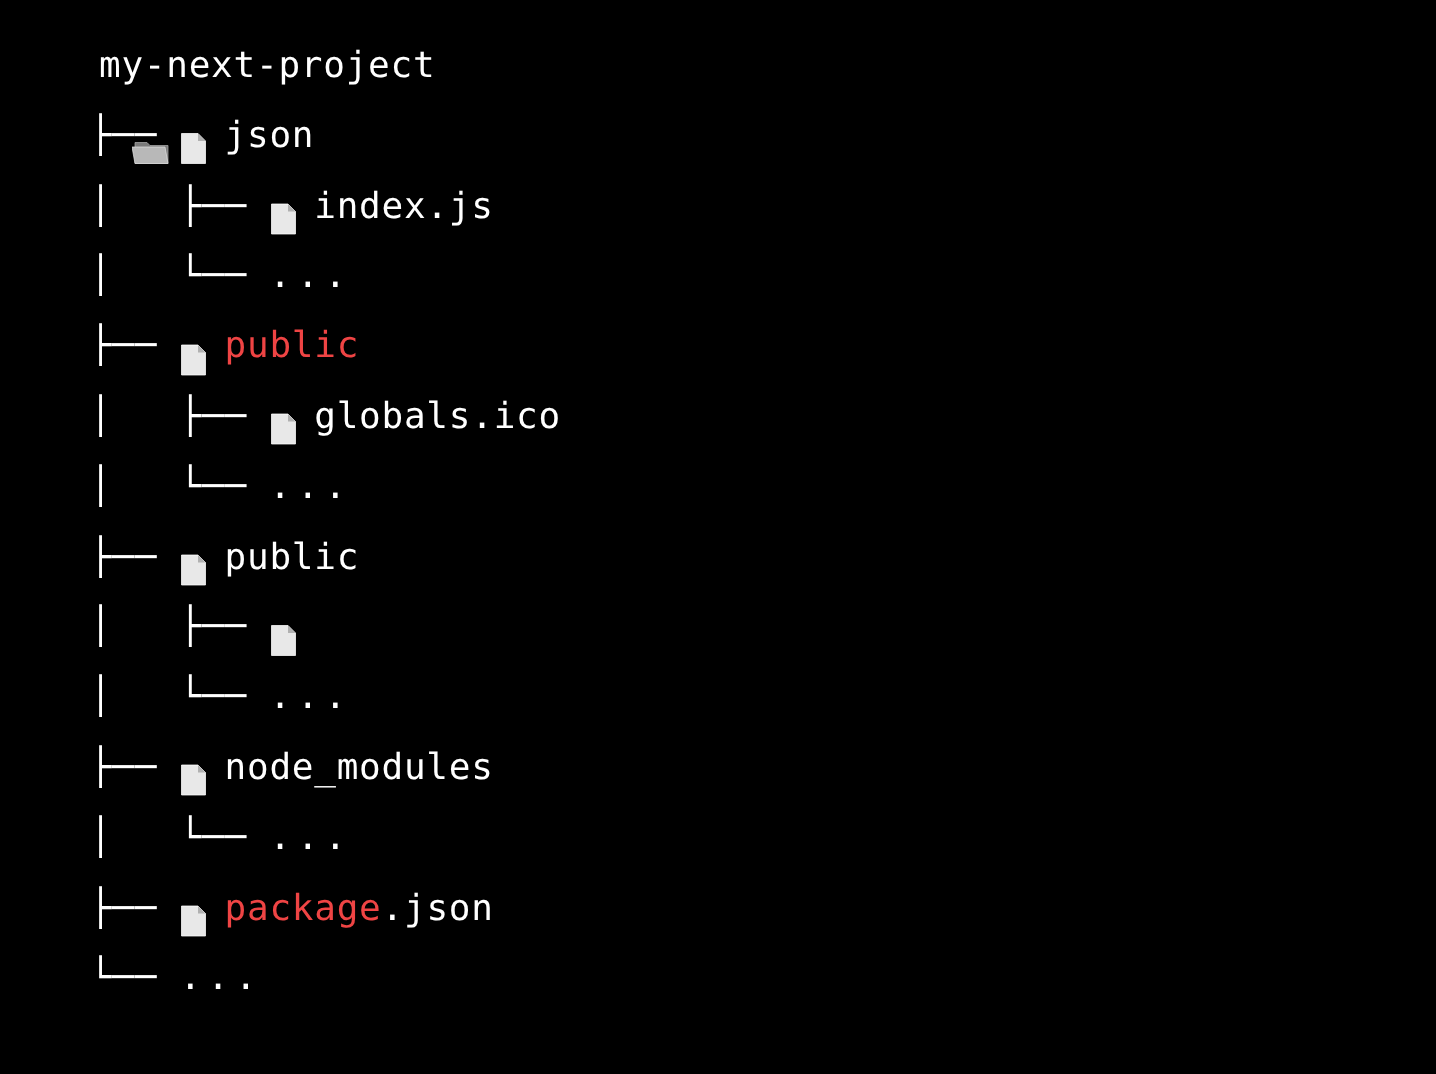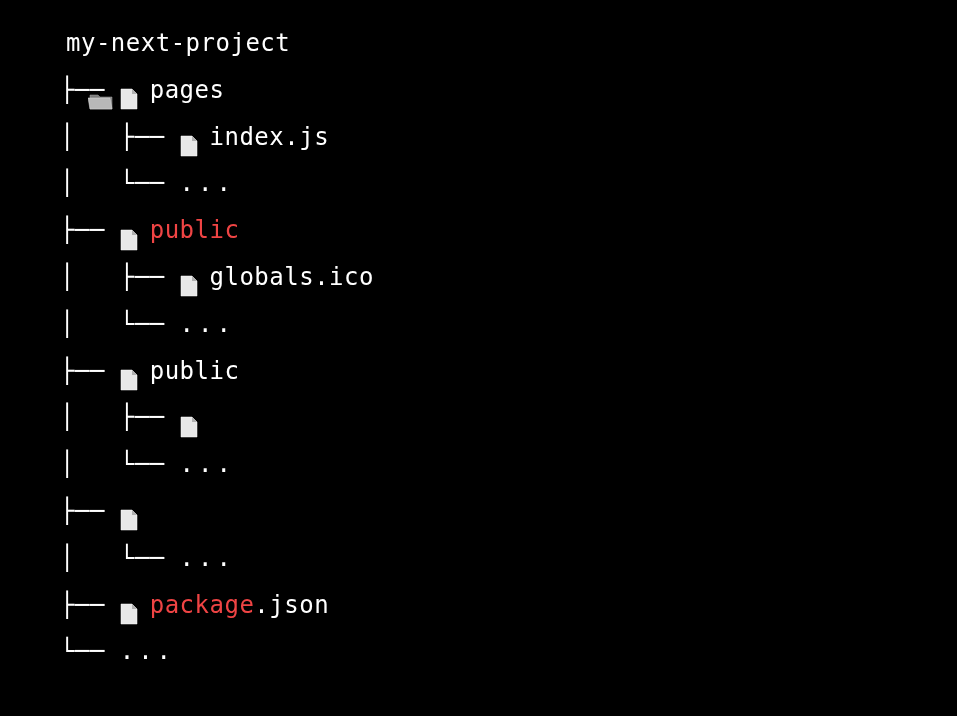"pages" span.label { text: pages -> json }
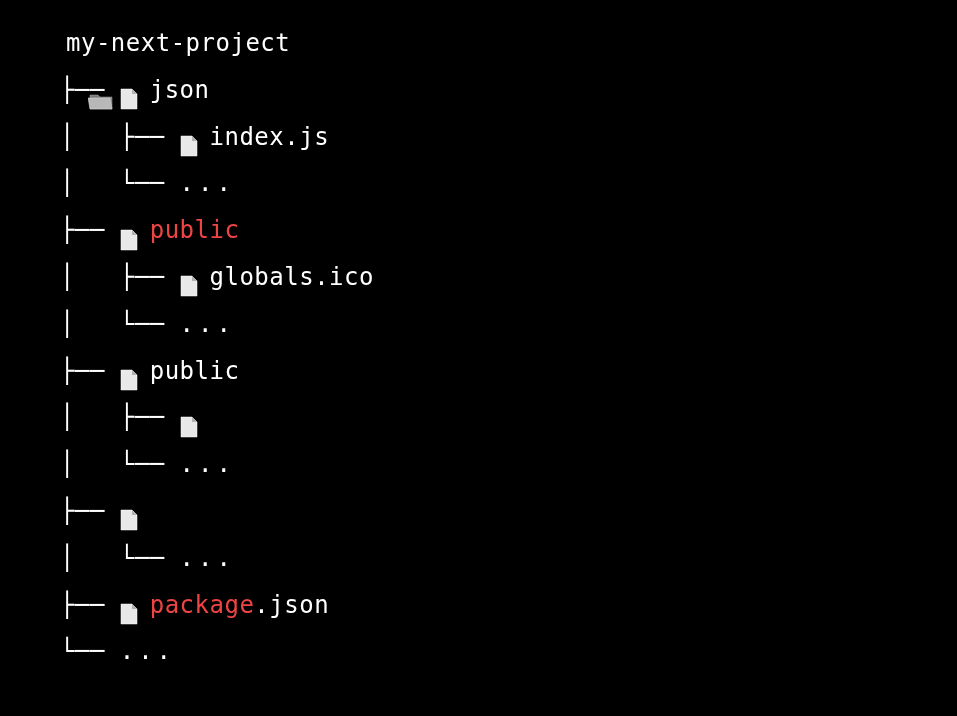"node_modules" span.label { html: none -> <span>node_modules</span> }
